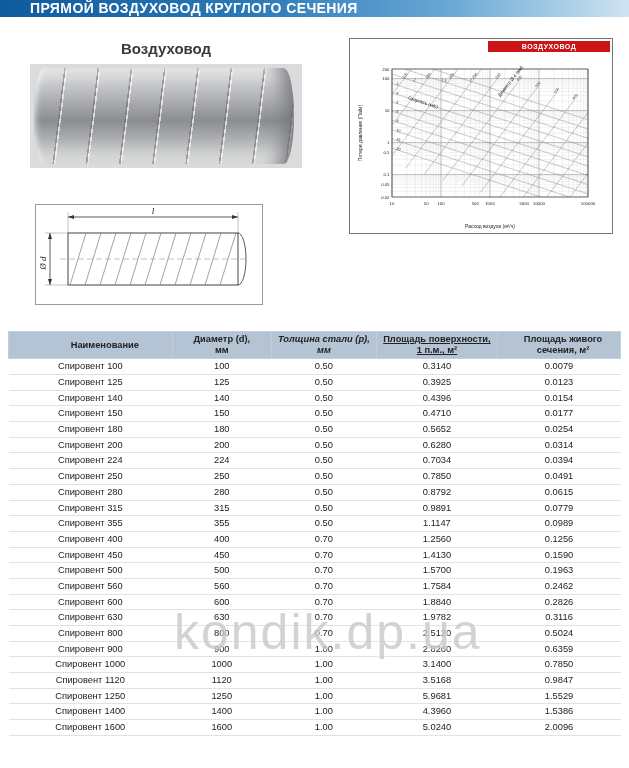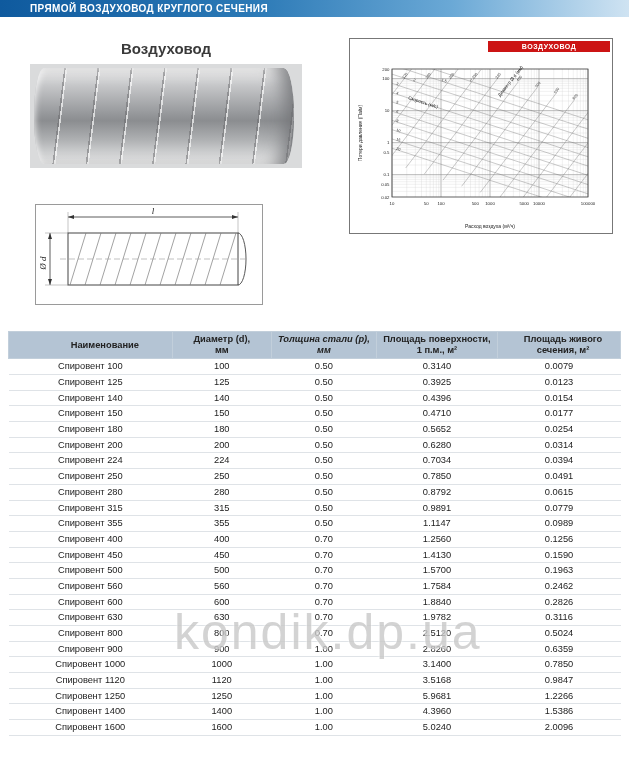"ПРЯМОЙ ВОЗДУХОВОД КРУГЛОГО СЕЧЕНИЯ" .topbar { font-size: 10px -> 14px }
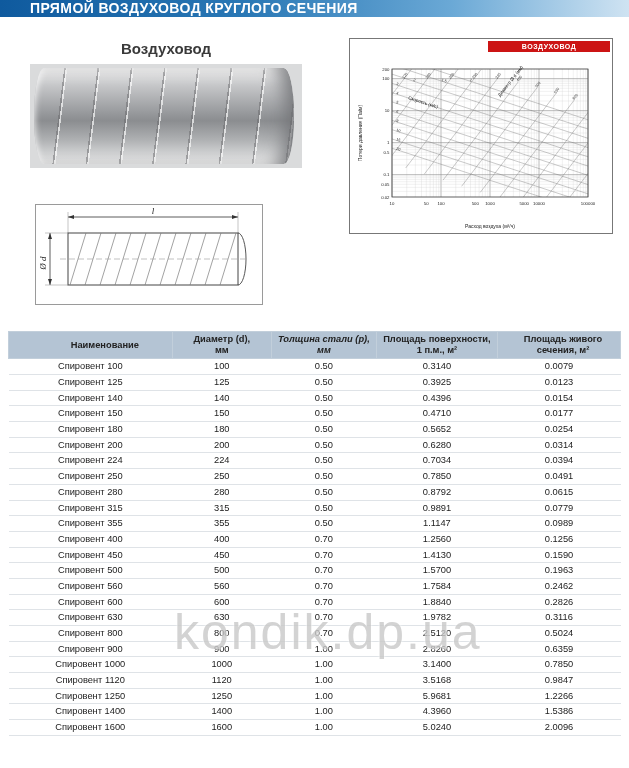"Площадь поверхности," table.spec th:nth-child(4) { text-decoration: none -> underline }
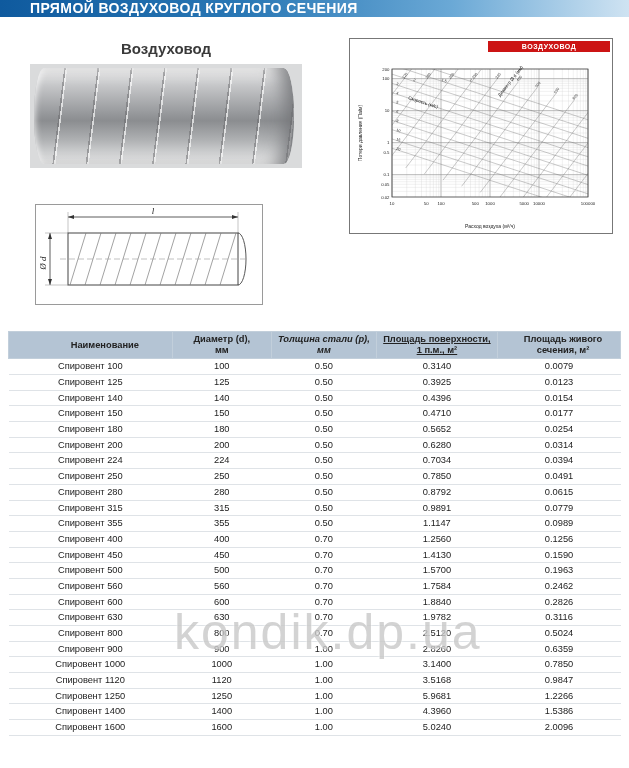"1.2266" td { text: 1.2266 -> 1.5529 }
